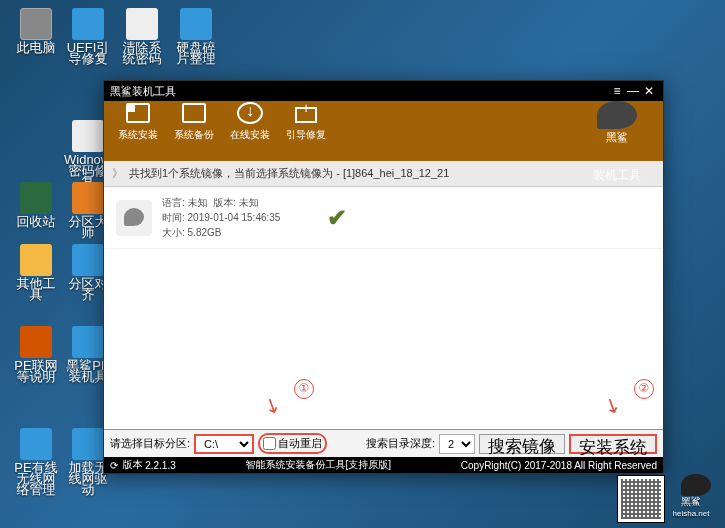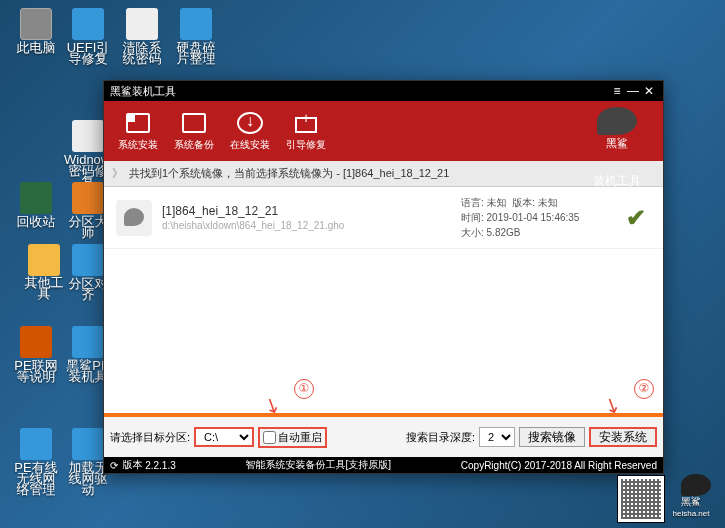"系统安装" .toolbar { align-items: center -> flex-start; background: #b91c1c -> #a16207 }
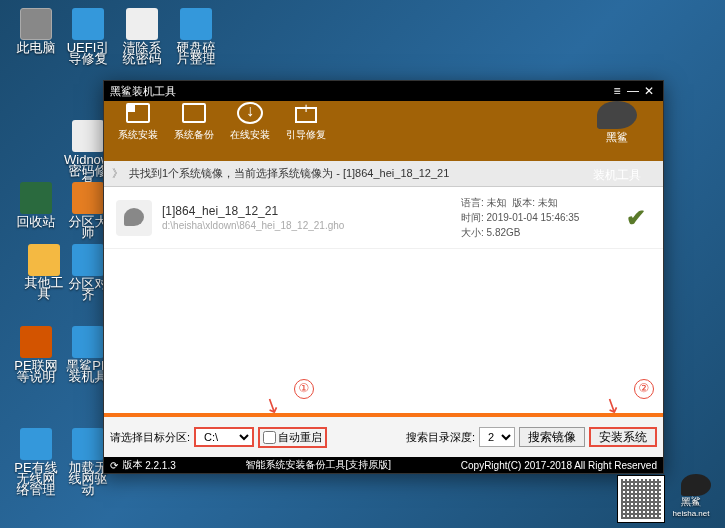"[1]864_hei_18_12_21" div.fmain { html: <div> <div>[1]864_hei_18_12_21</div> <div>d:\heisha\xldown\864_hei_18_12_21.gho</div> </div> -> none }
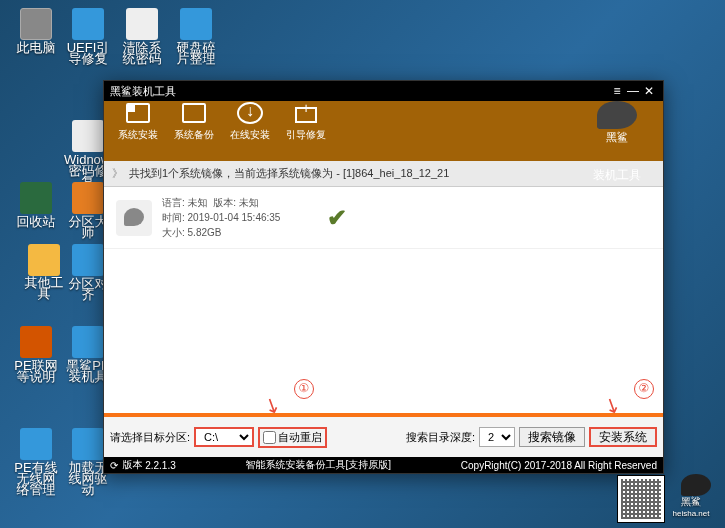"其他工具" div.dicon { font-family: Liberation Mono, monospace -> none; left: 20px -> 12px }
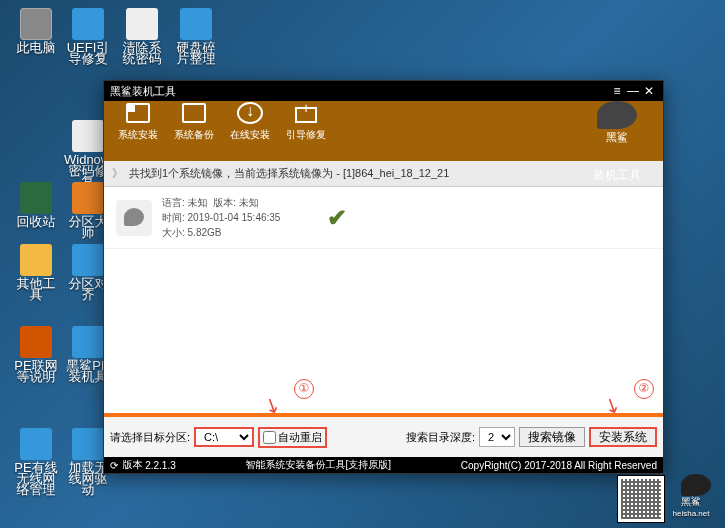"请选择目标分区:" .bottombar { border-top: 4px solid #f97316 -> 1px solid #f97316; height: 44px -> 28px }
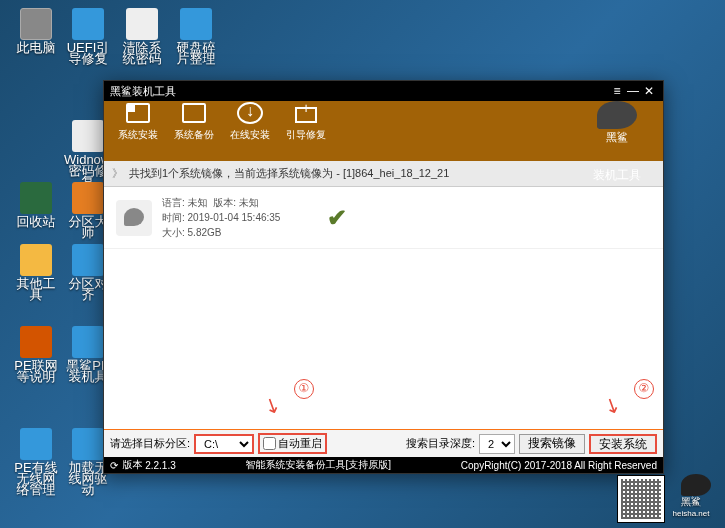"自动重启" .checkbox-wrap { border-radius: none -> 10px }
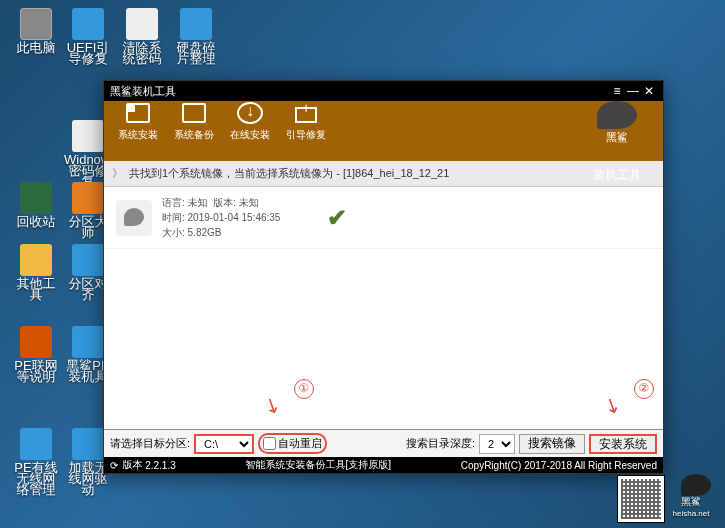"搜索镜像" .btn { font-size: 12px -> 17px }
